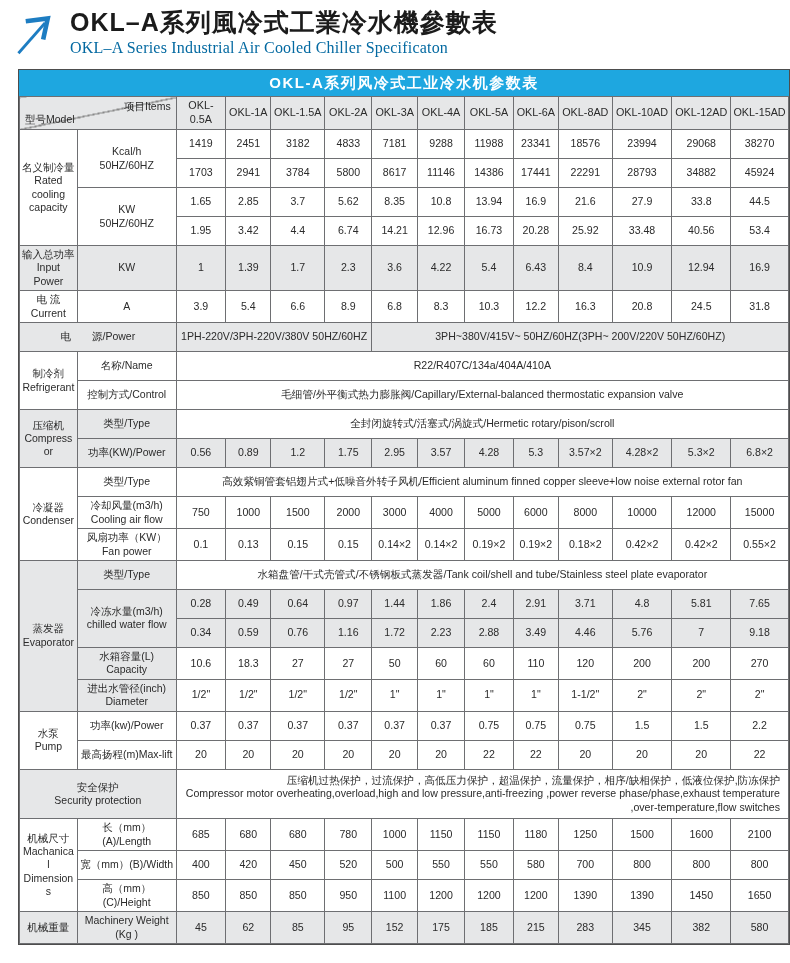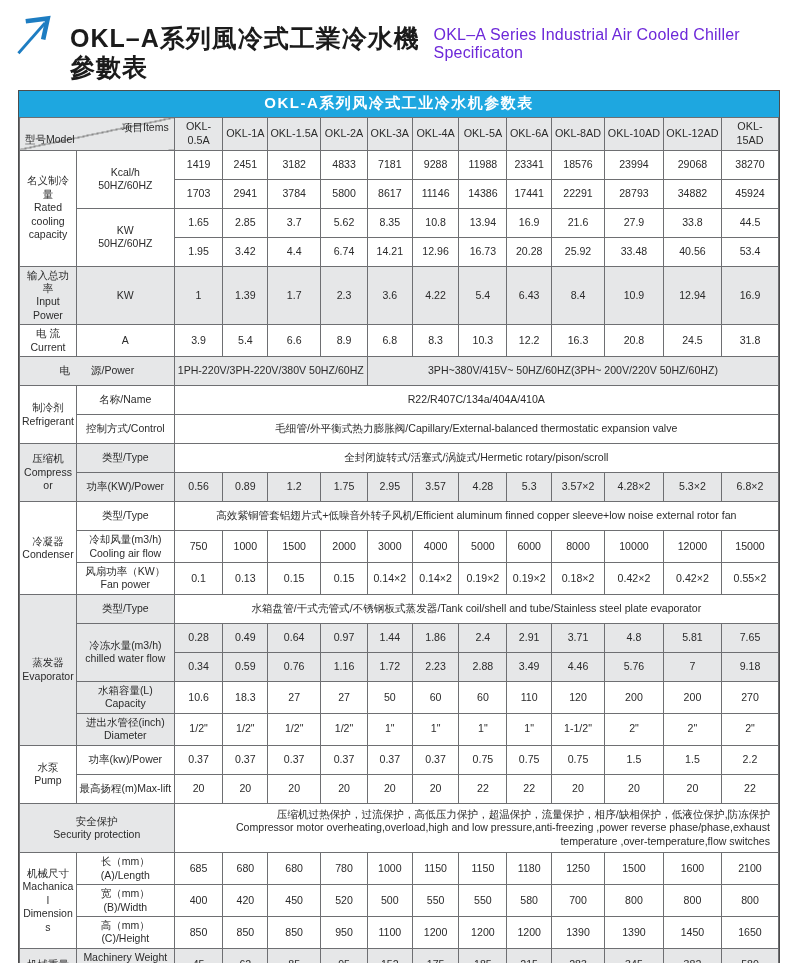"OKL–A系列風冷式工業冷水機參數表" .hdr-titles { flex-direction: none -> column; margin-top: 16px -> none }
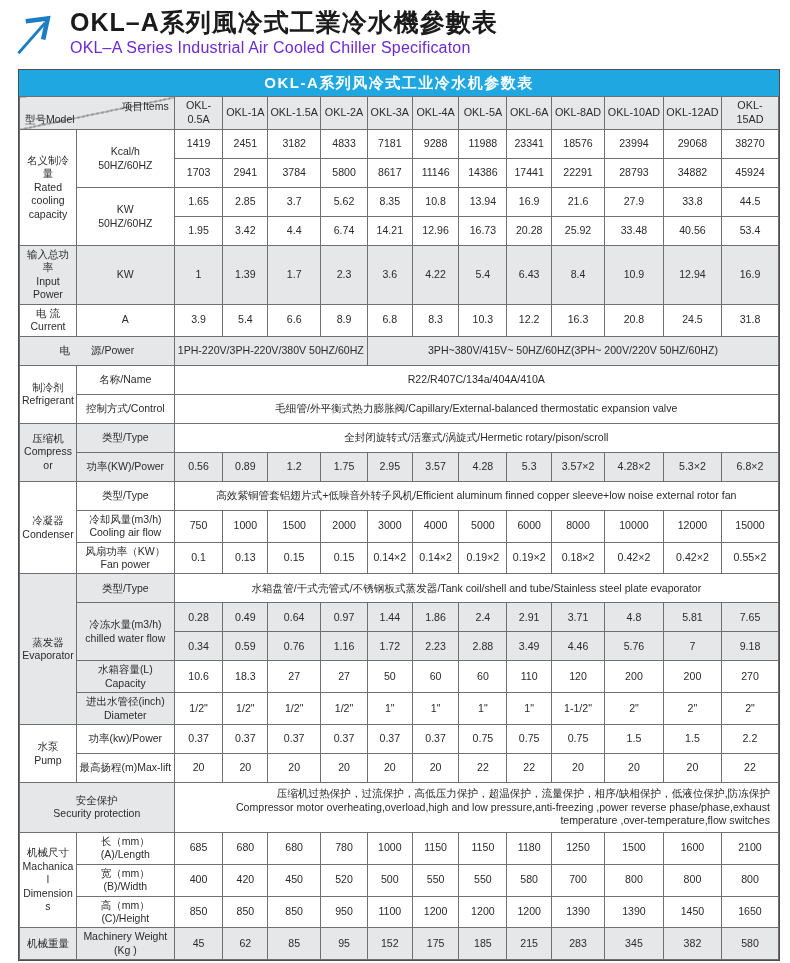"OKL–A Series Industrial Air Cooled" .t-en { color: #6d28d9 -> #0369a1; font-family: none -> Liberation Serif, serif }
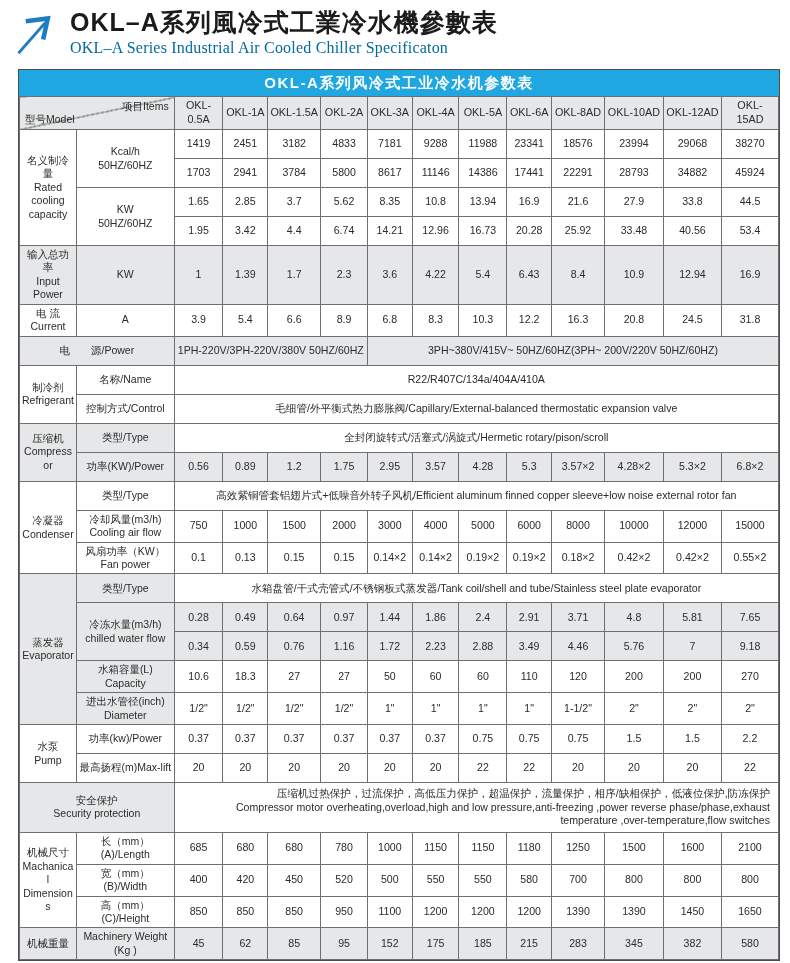"OKL-A系列风冷式工业冷水机参数表" .spec { margin: 2px 10px 0 18px -> 2px 0 0 18px }
